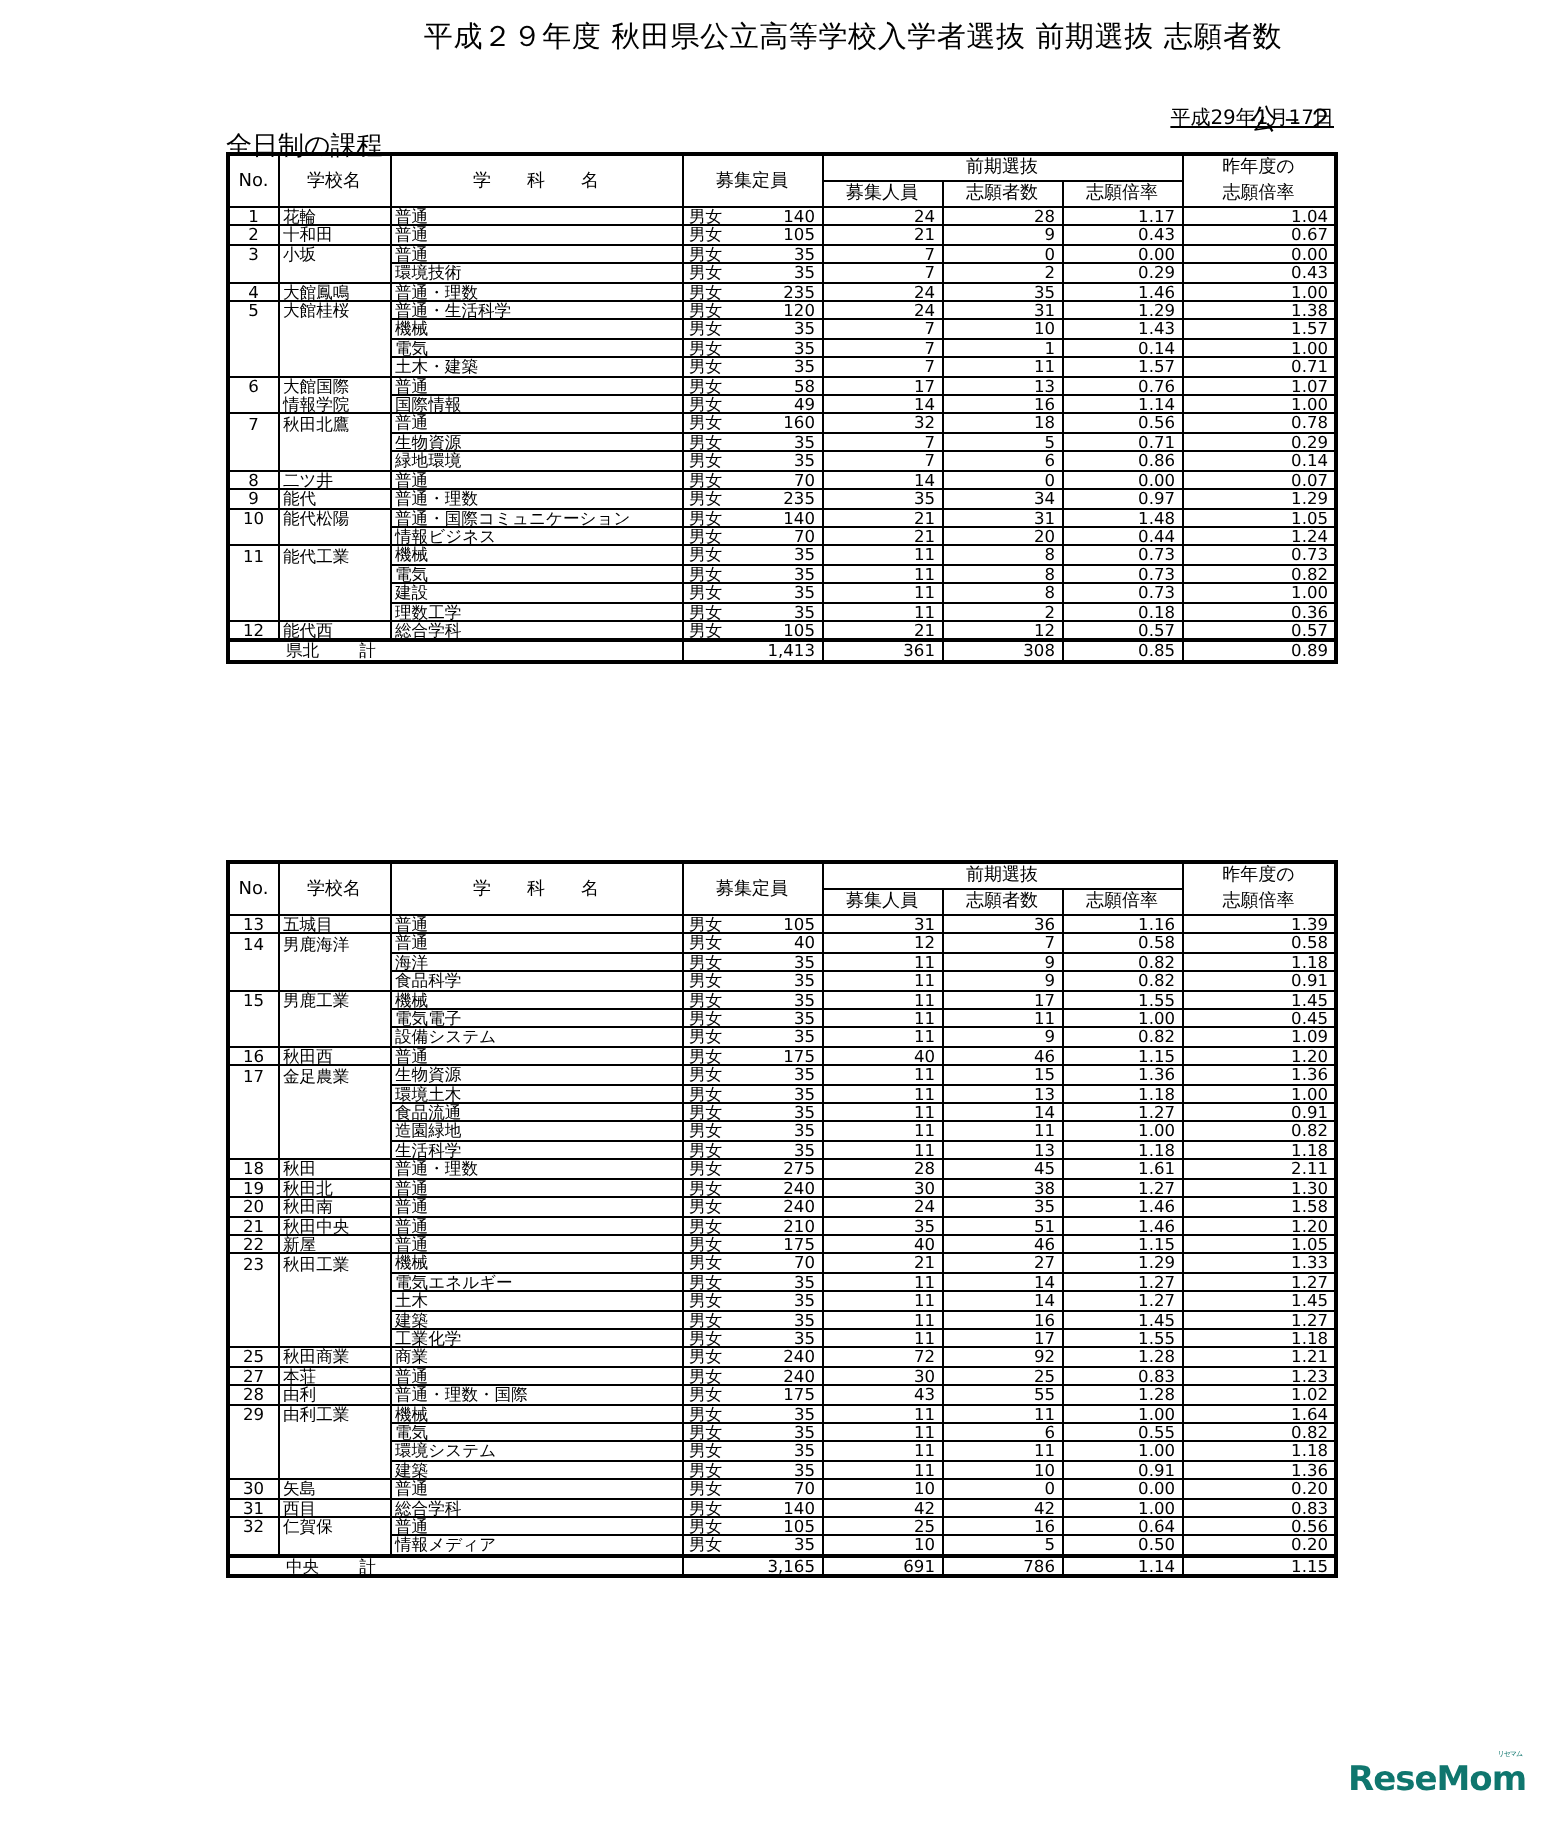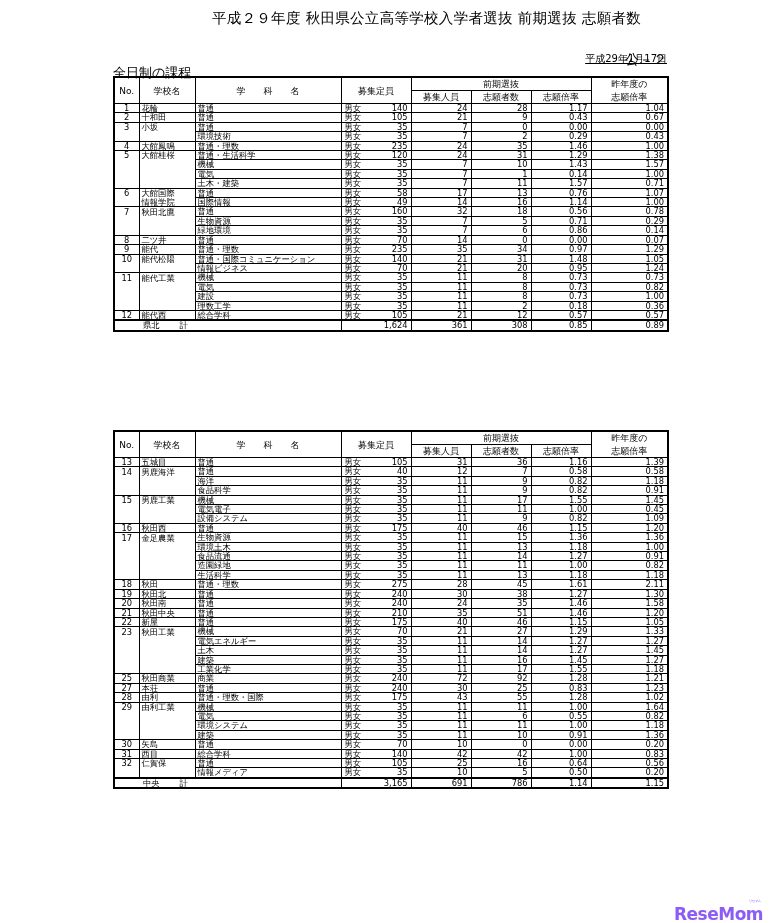"0.95" td.num { text: 0.95 -> 0.44 }
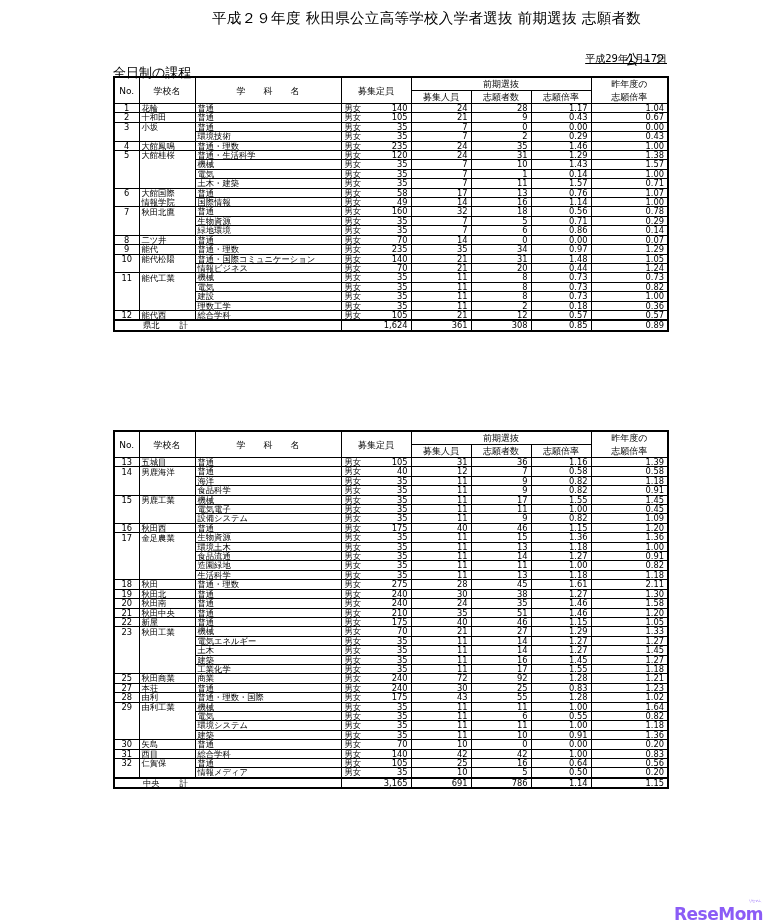"1,624" td.num { text: 1,624 -> 1,413 }
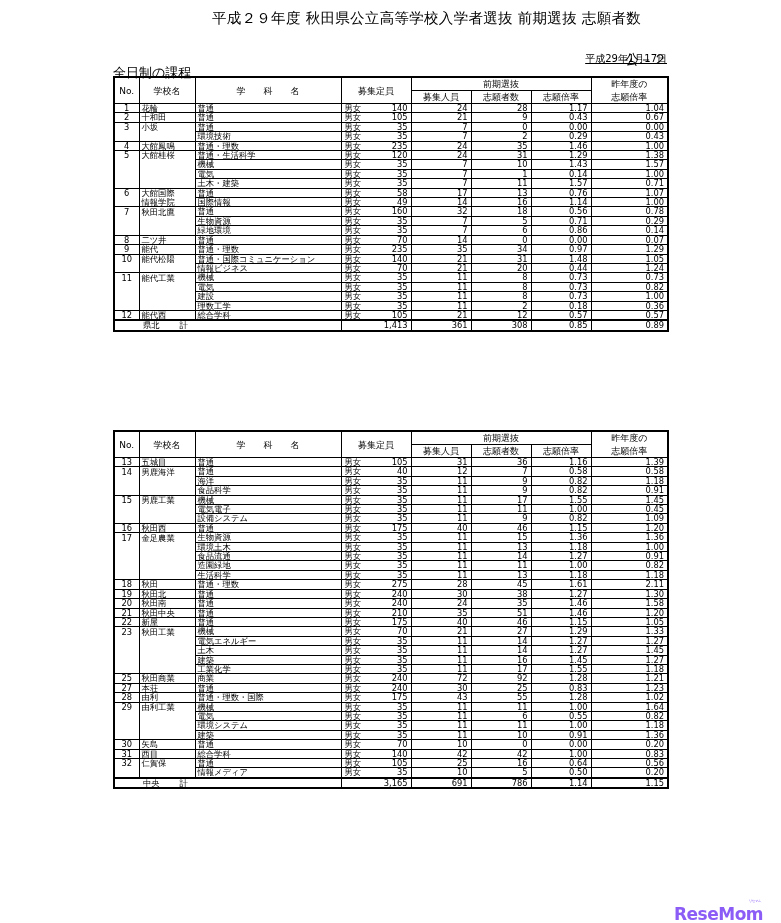"ReseMom" .logo { color: #8b5cf6 -> #0f766e; margin-top: 24px -> none }
